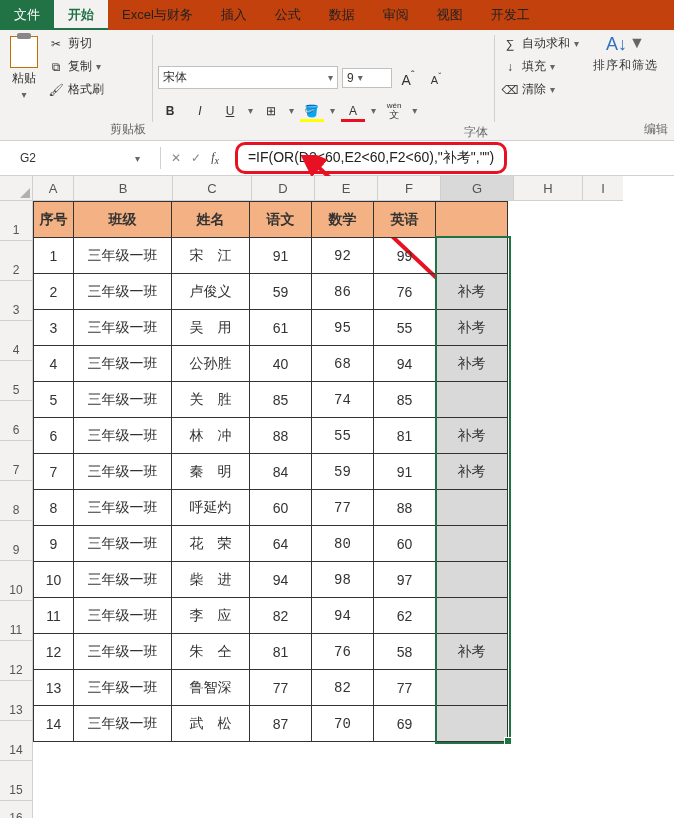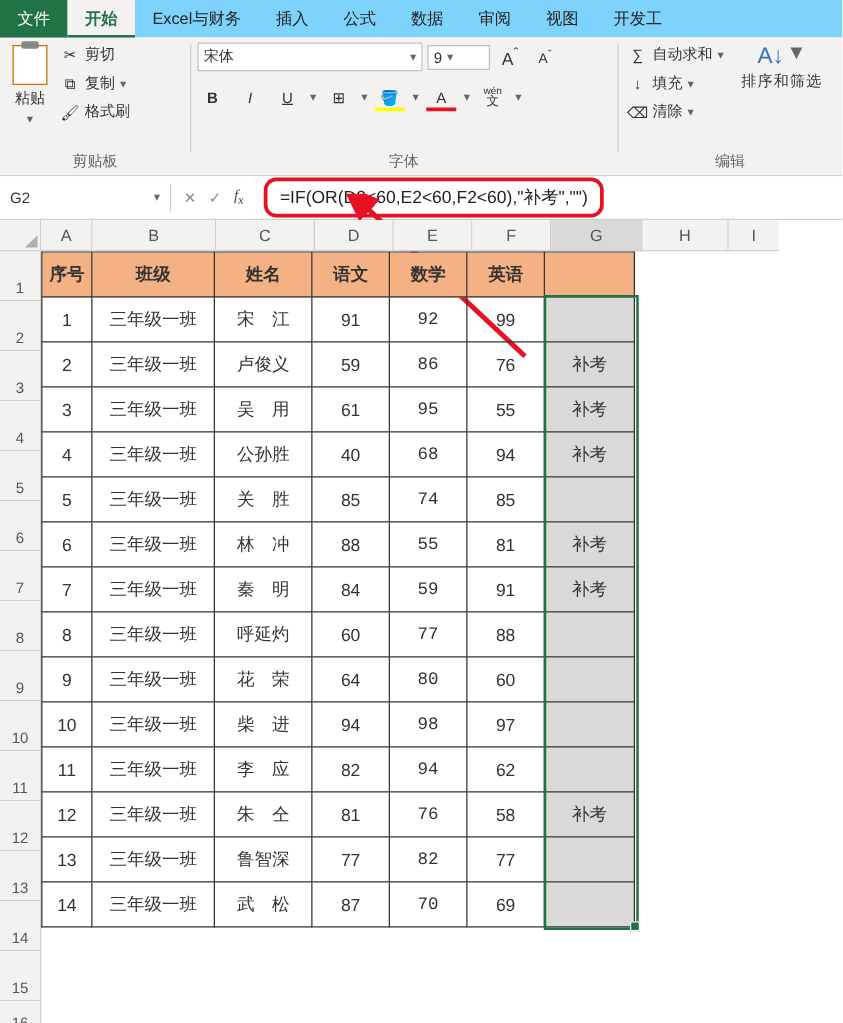"文件" .ribbon-tabs { background: #7dd3fc -> #c2410c }
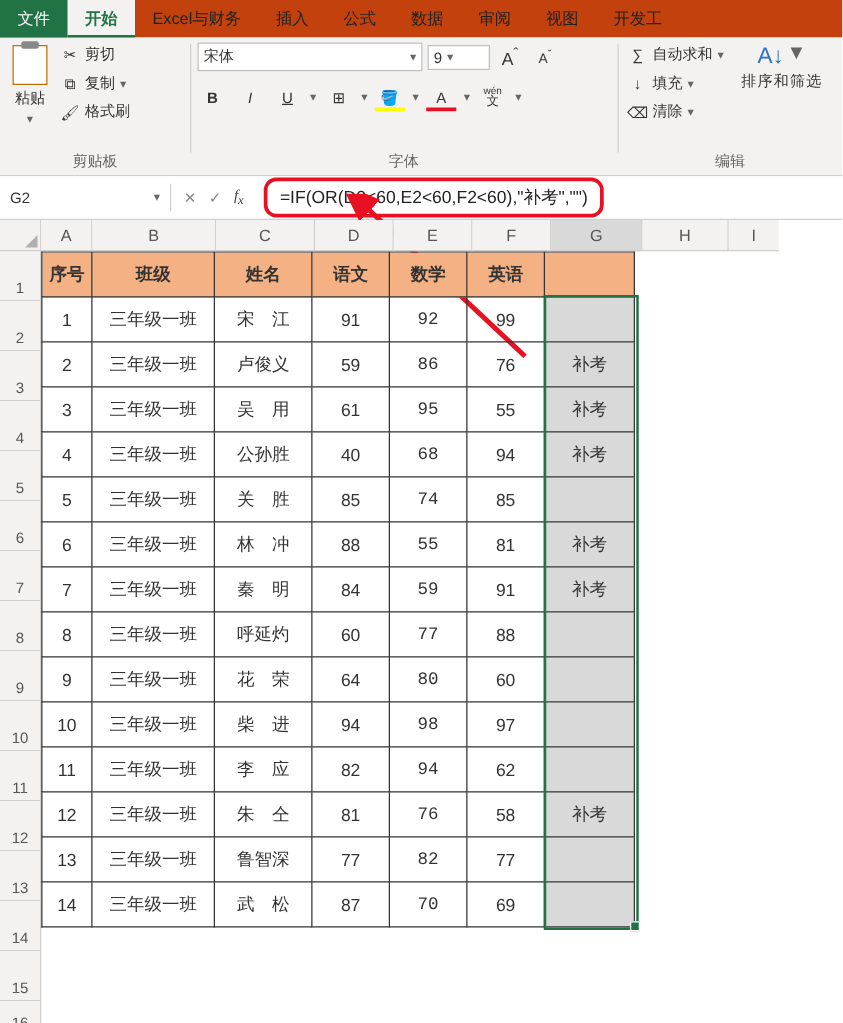"宋体" div.group-content { margin-top: none -> 32px }
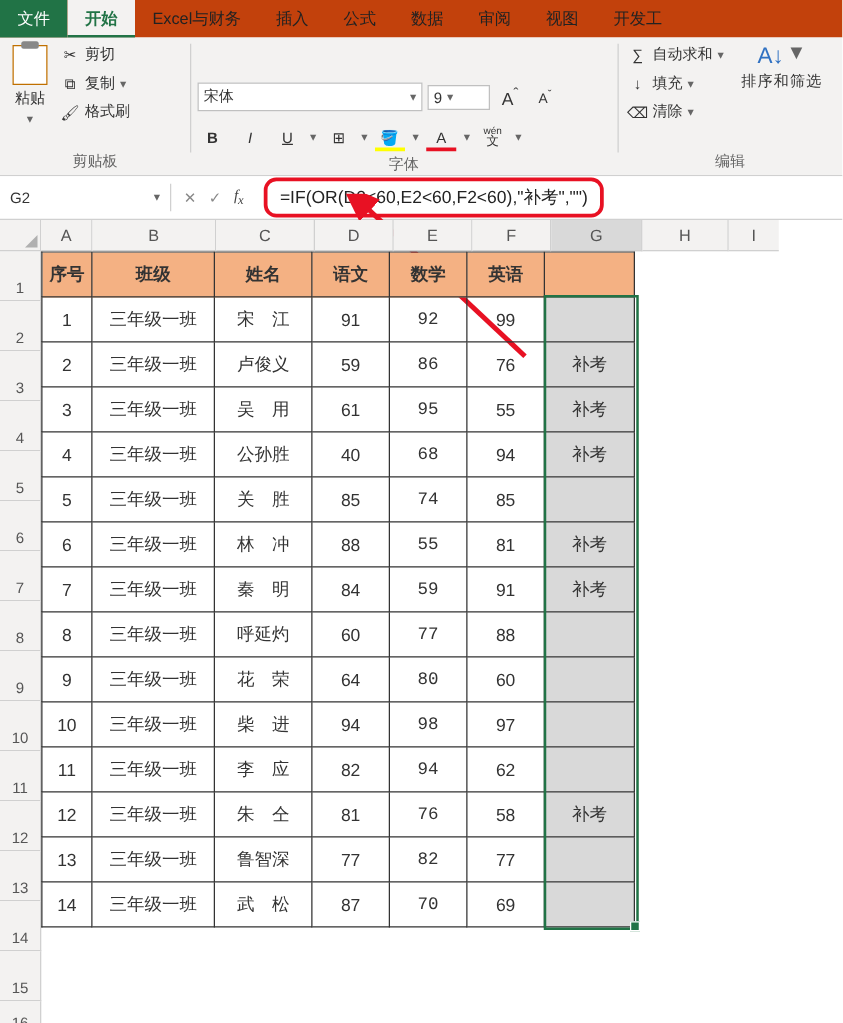"剪贴板" .group-label { text-align: center -> right }
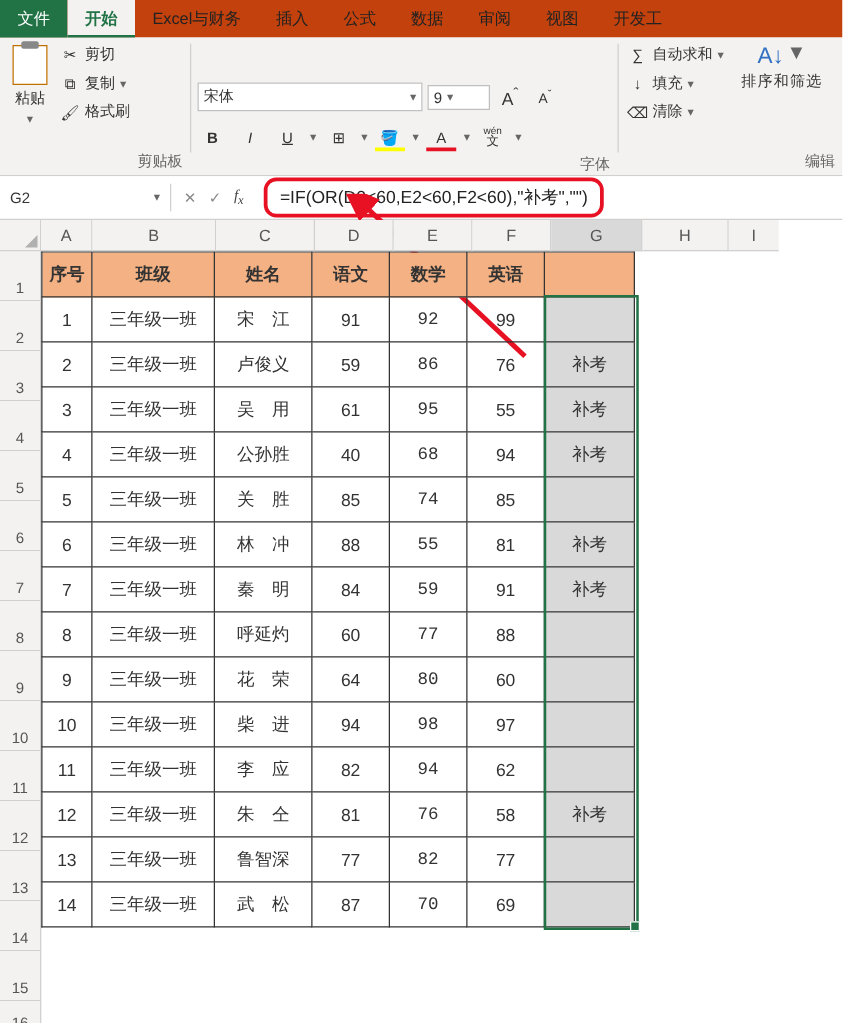"G2" .name-box { padding: 4px 8px -> 4px 20px }
